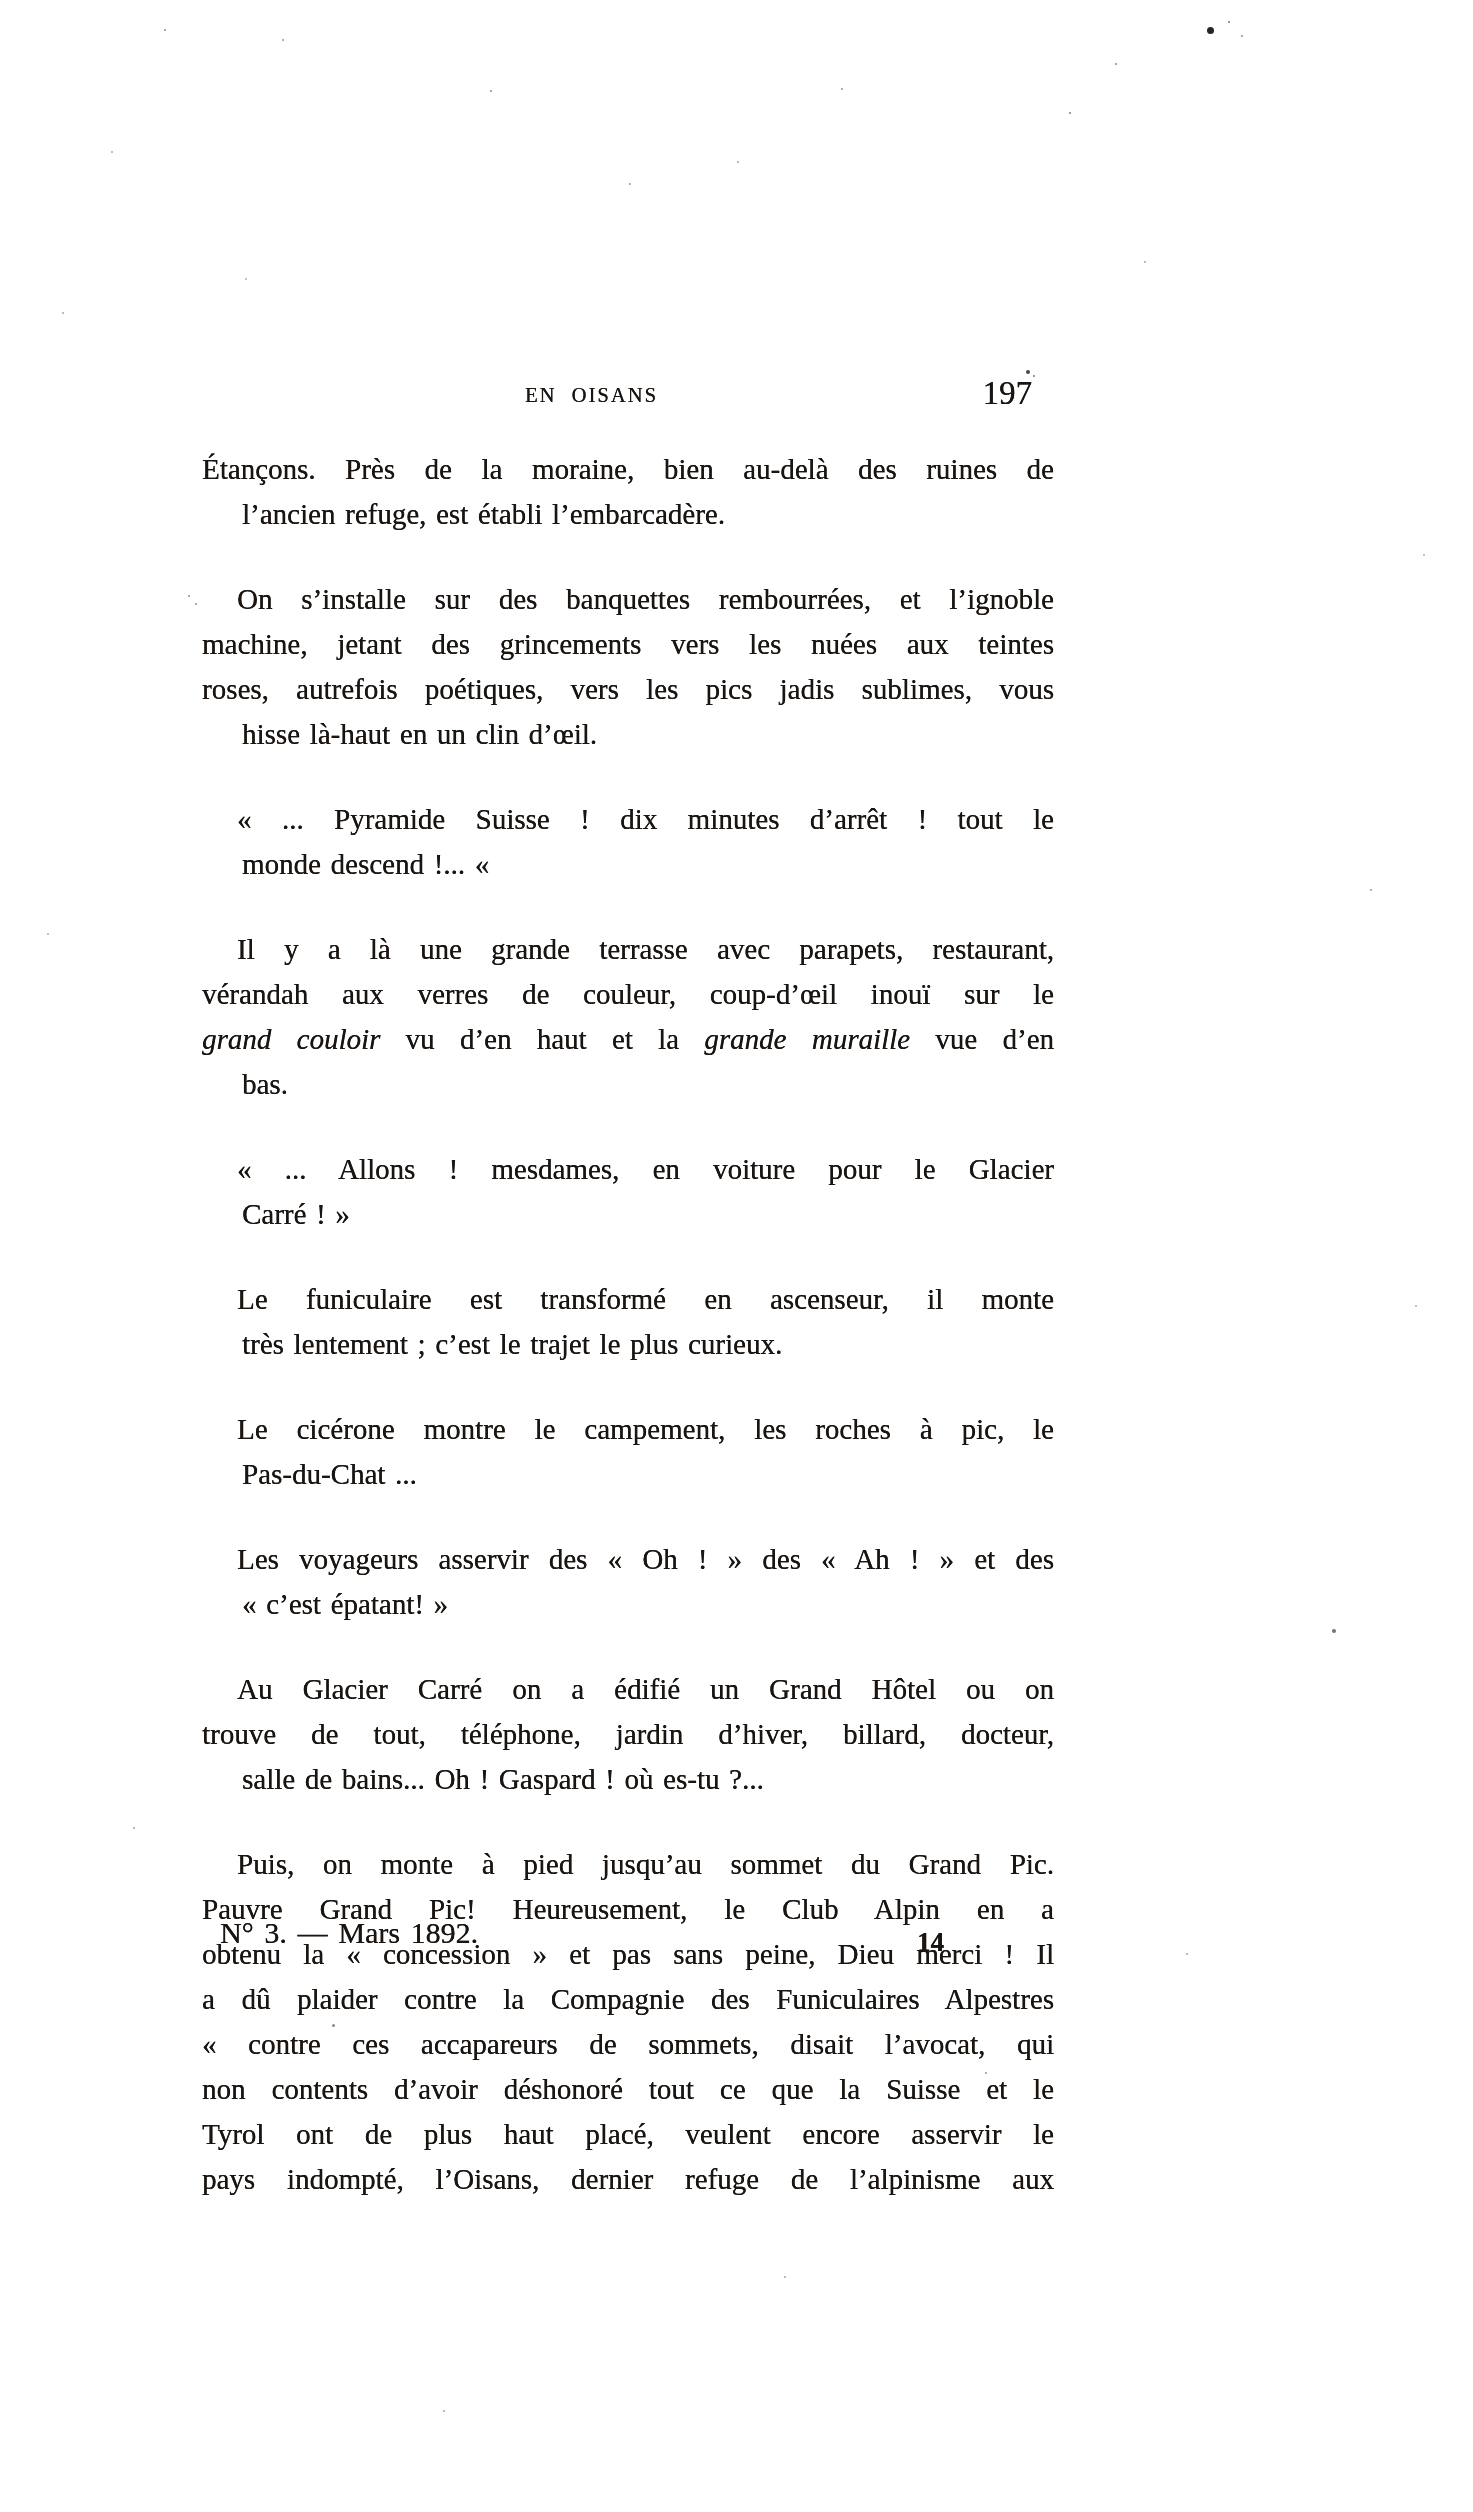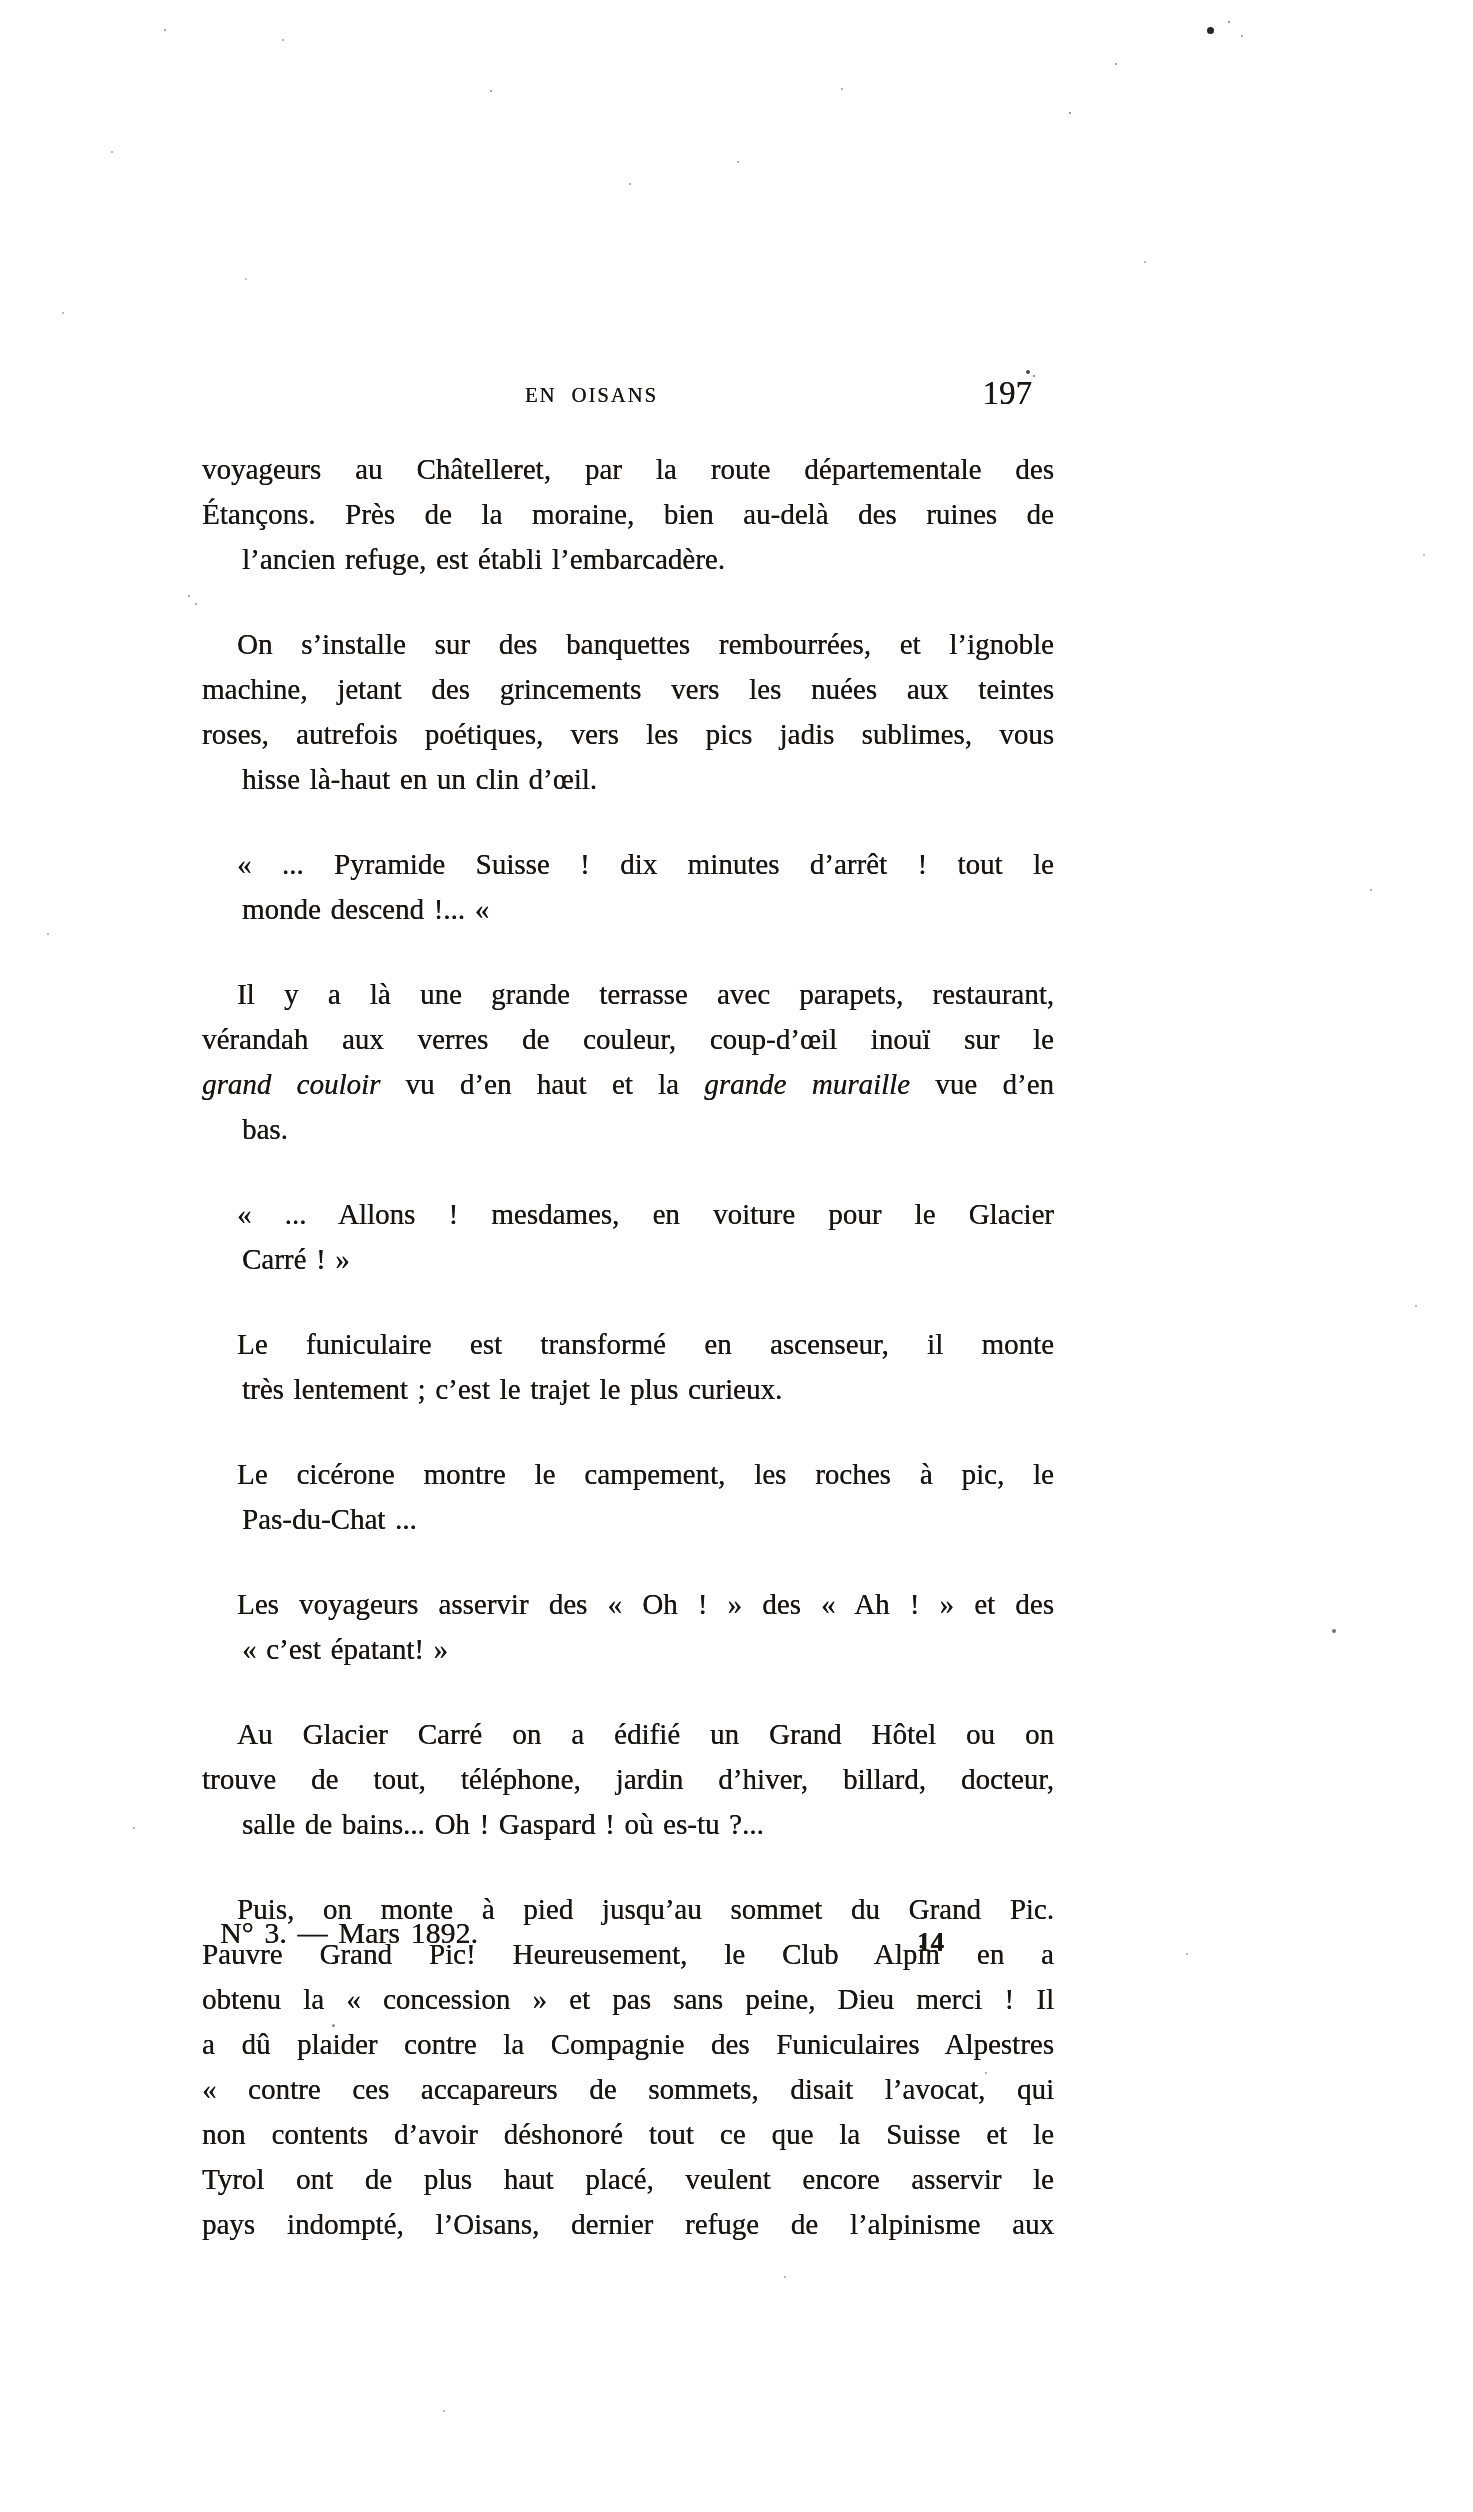"voyageurs au Châtelleret, par la" div.line { html: <div><span>voyageurs au Châtelleret, par la route départementale des</span></div> -> none }
